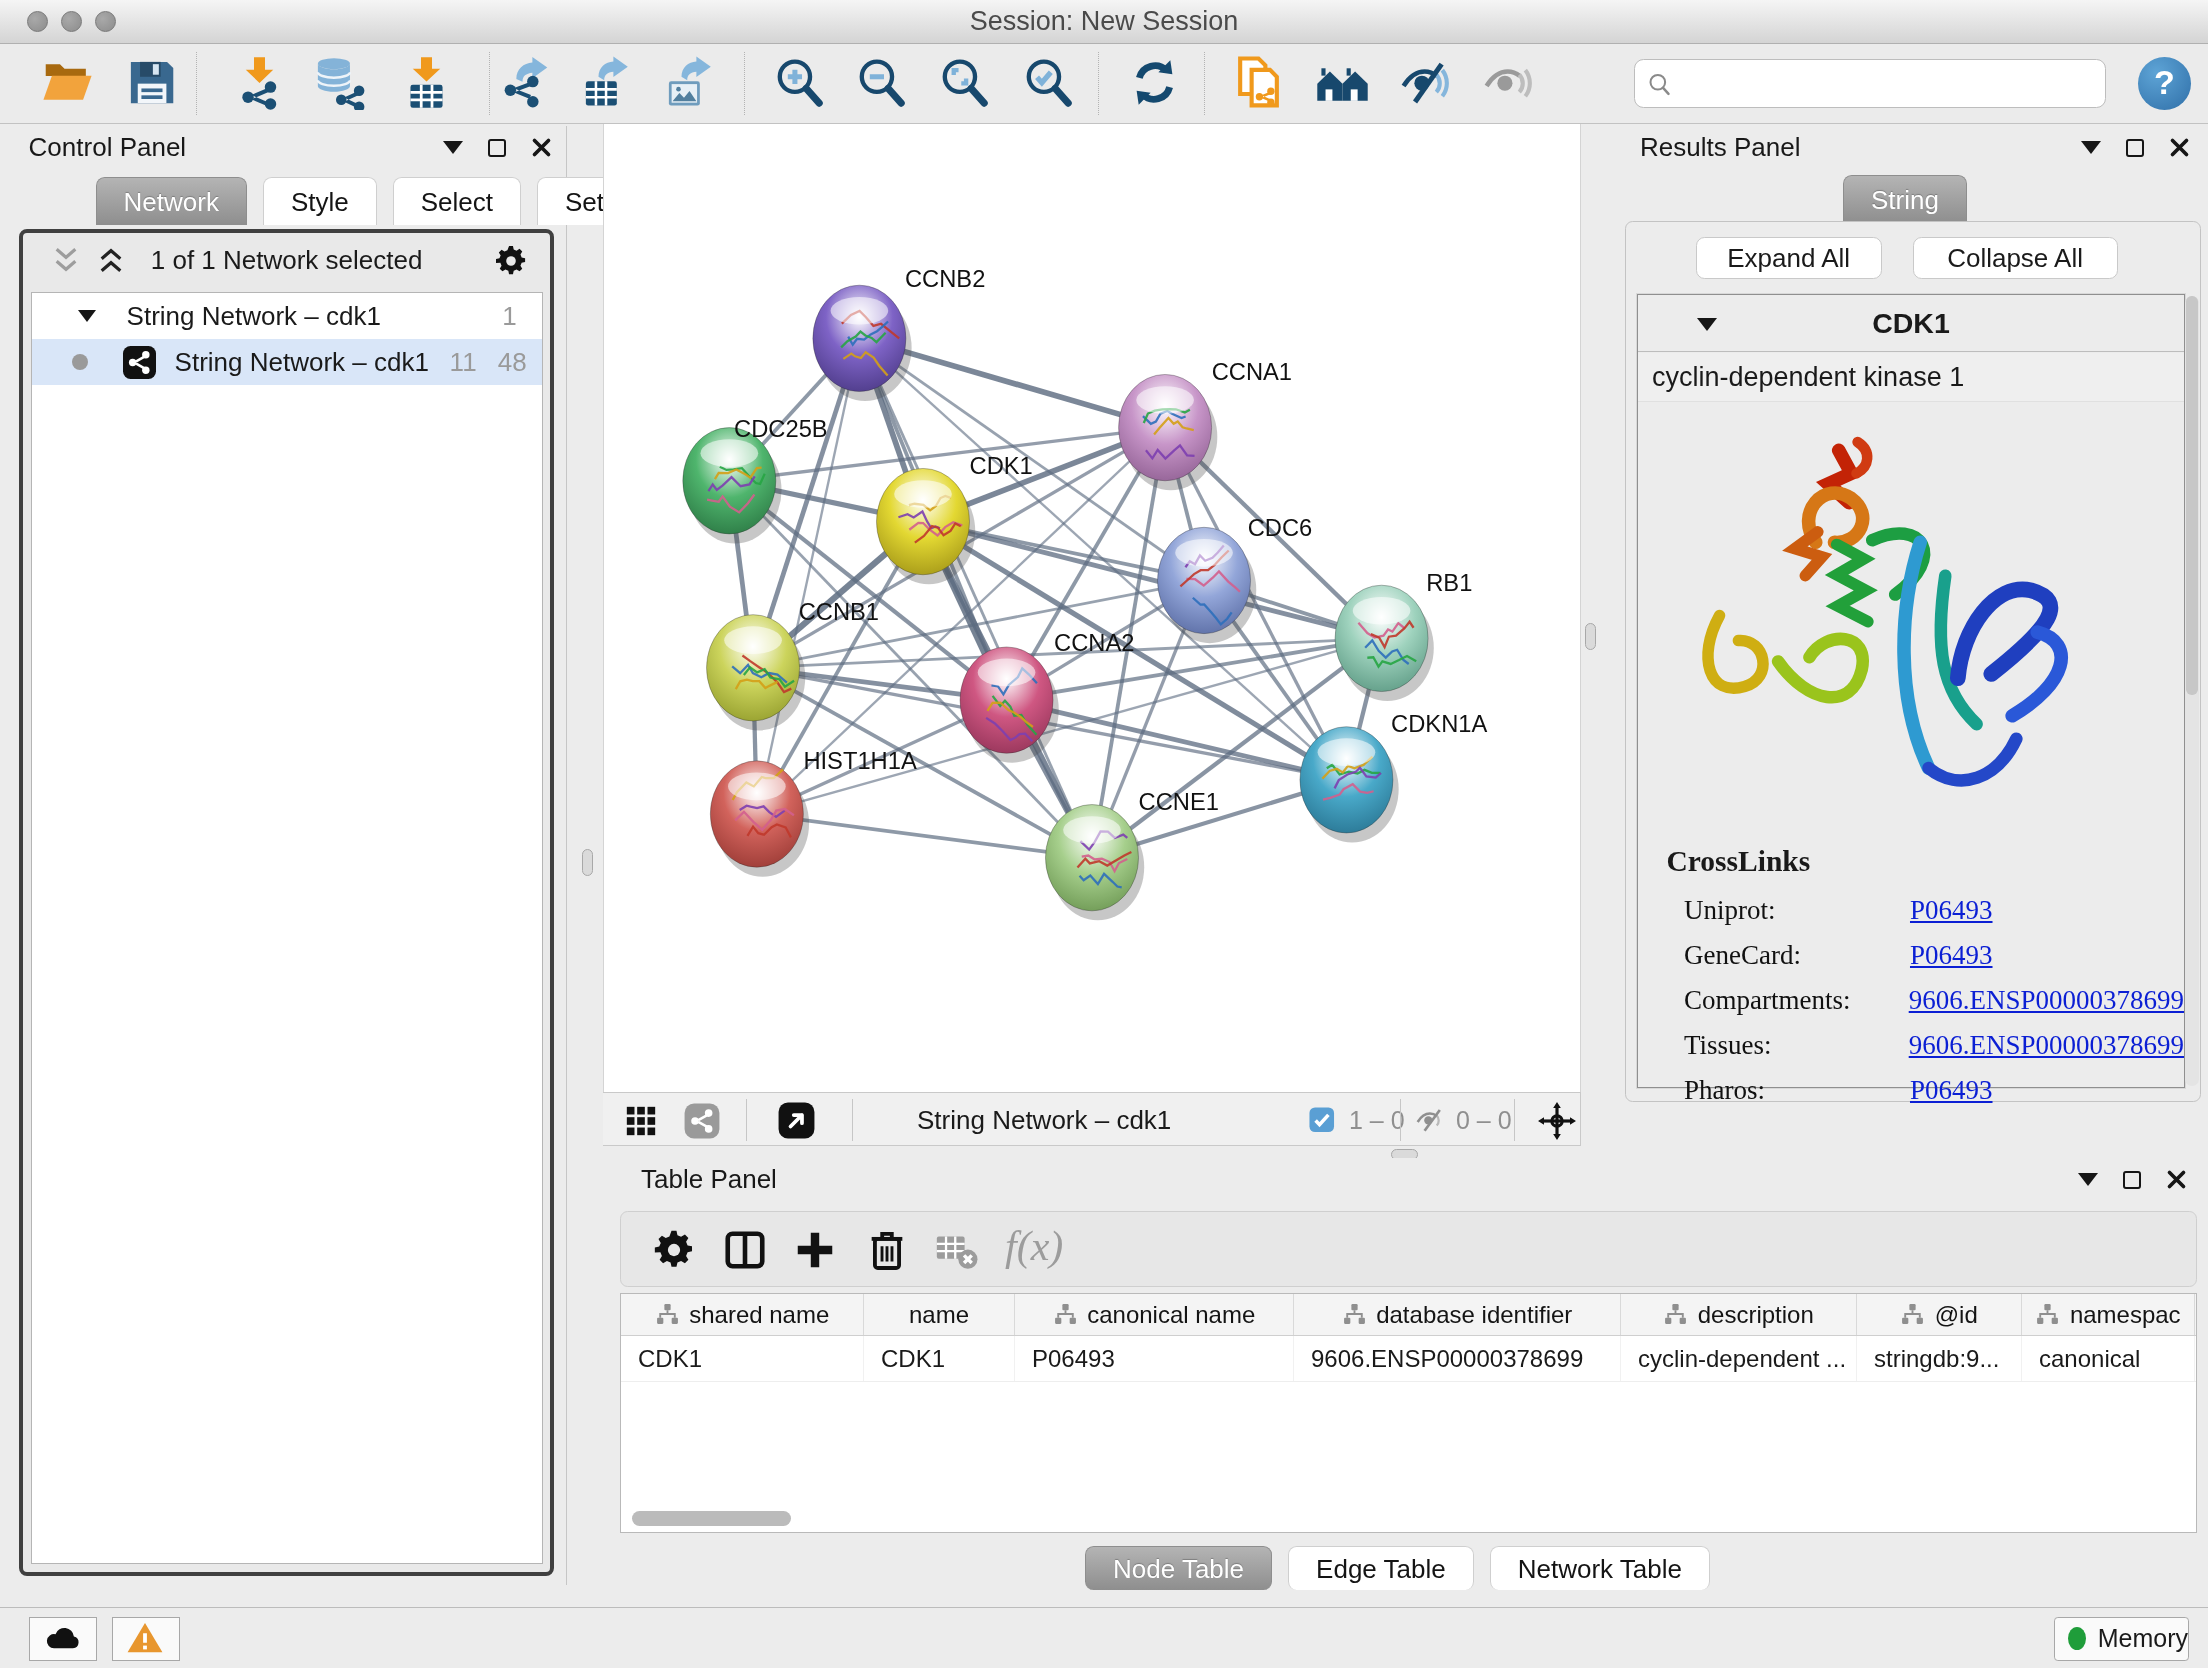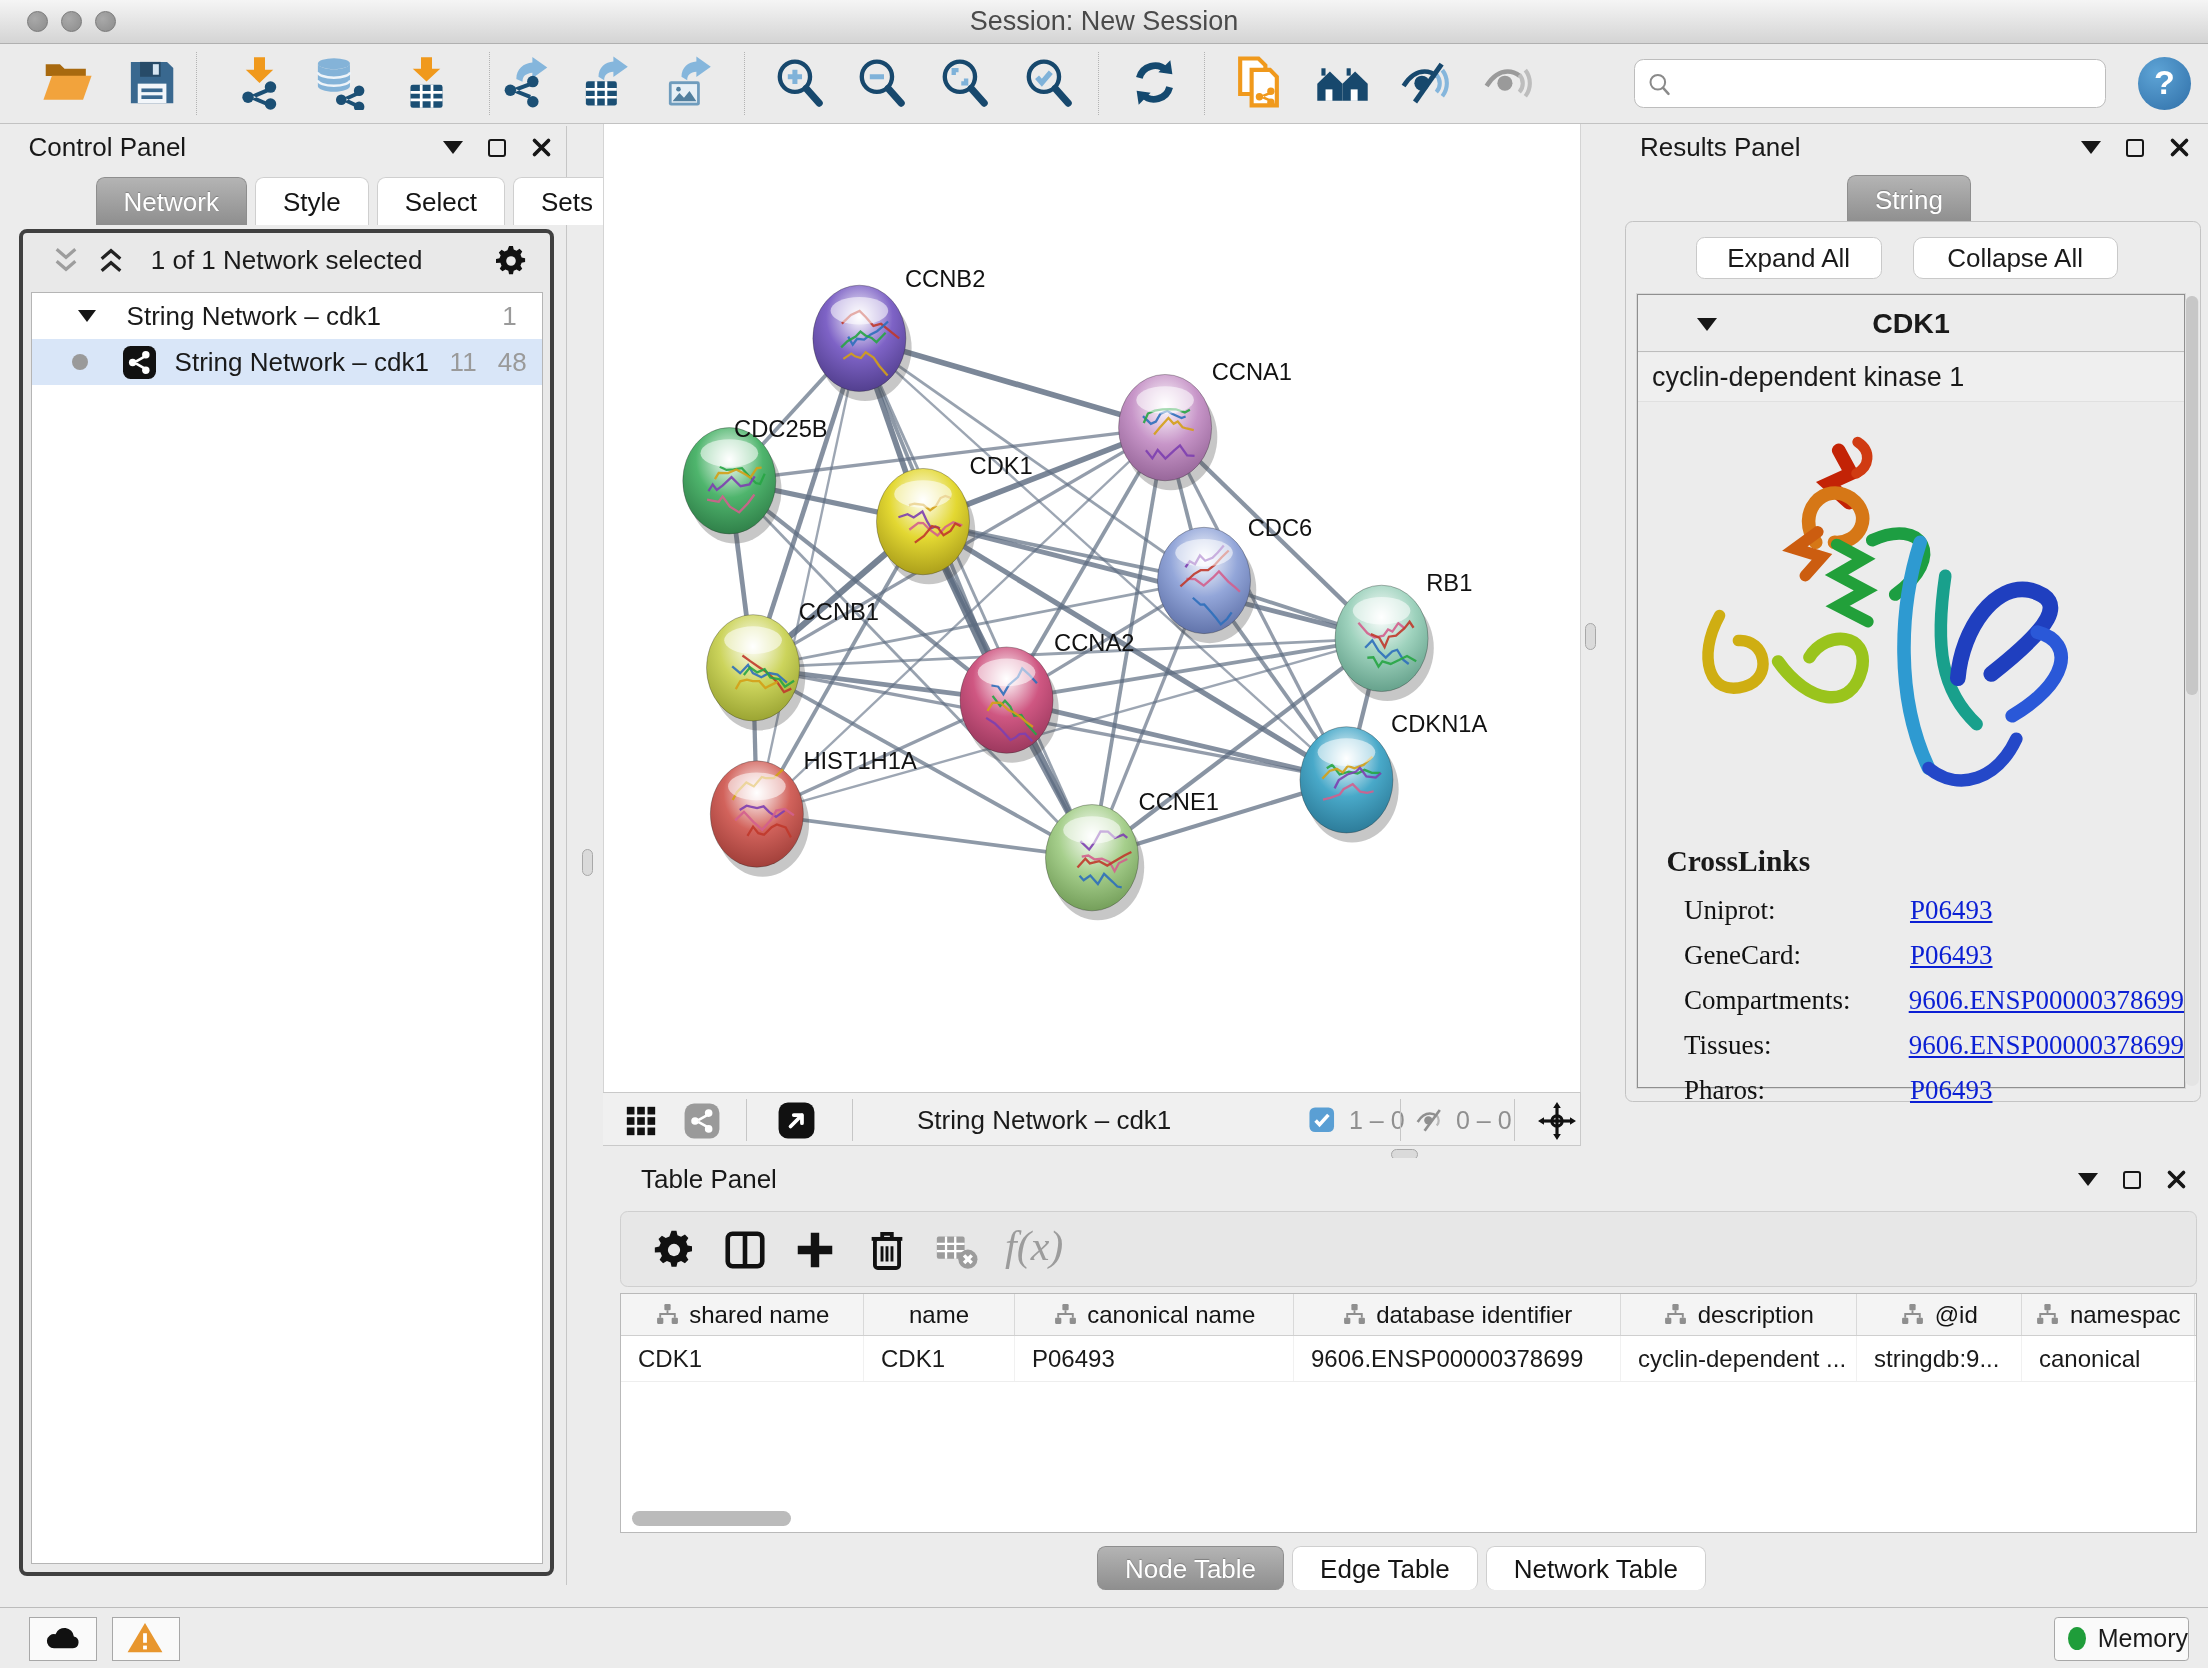"Network" .tab { margin-right: 8px -> 16px }
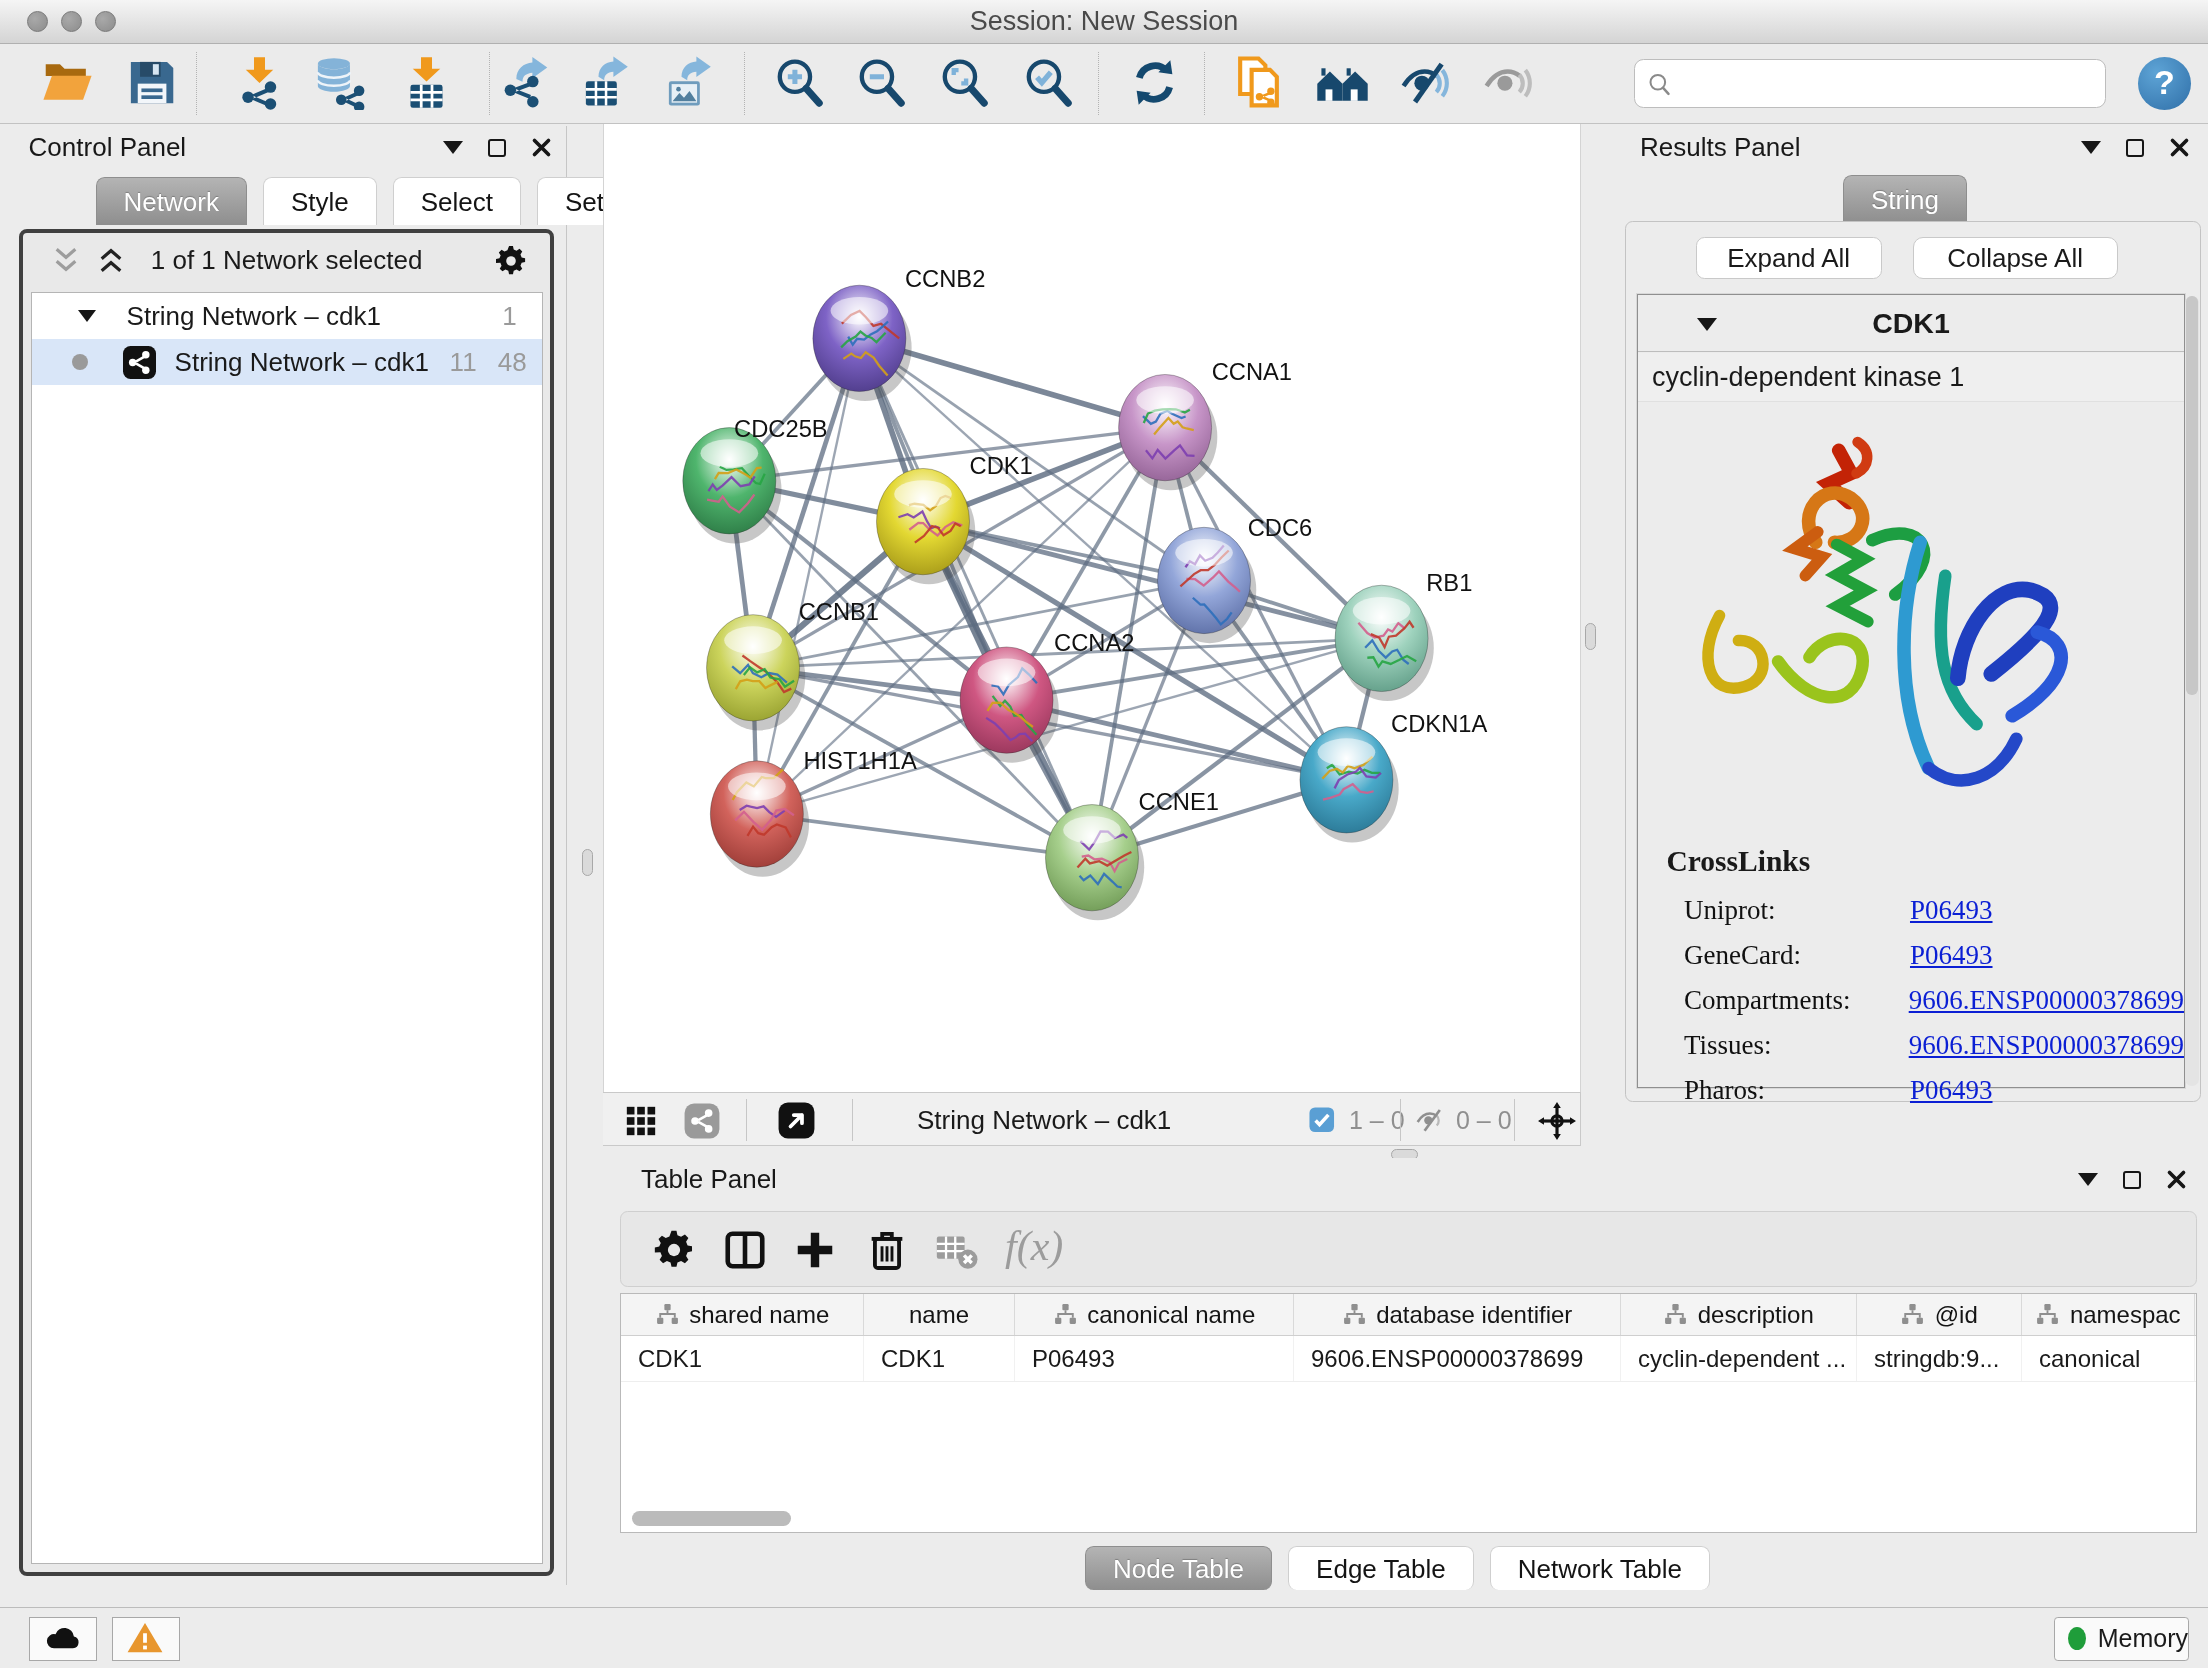"Collapse All" #rp-collapse { border-radius: 10px -> none }
